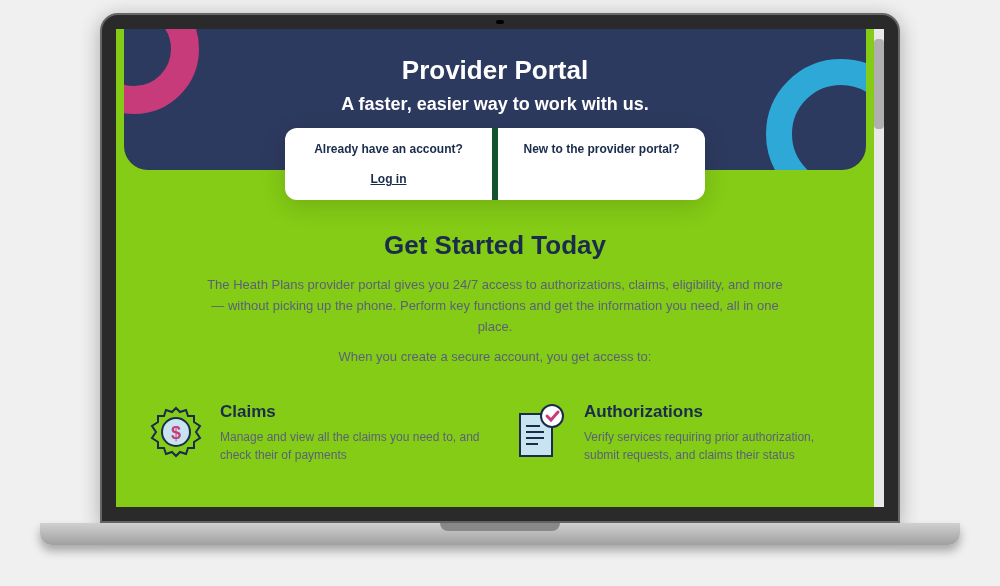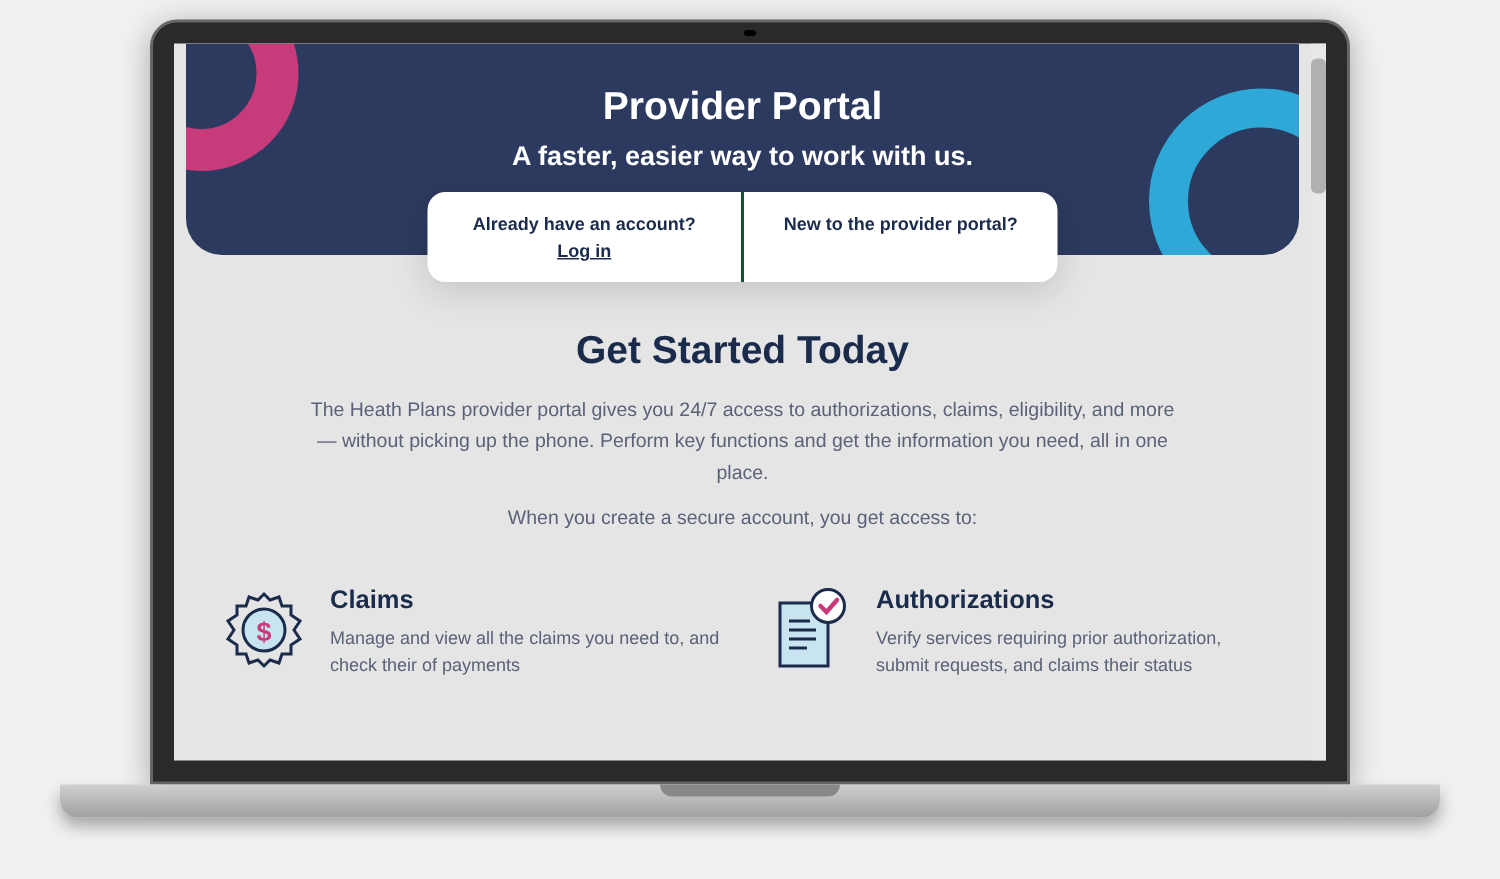"Provider Portal" .screen { background: #e5e5e5 -> #84cc16 }
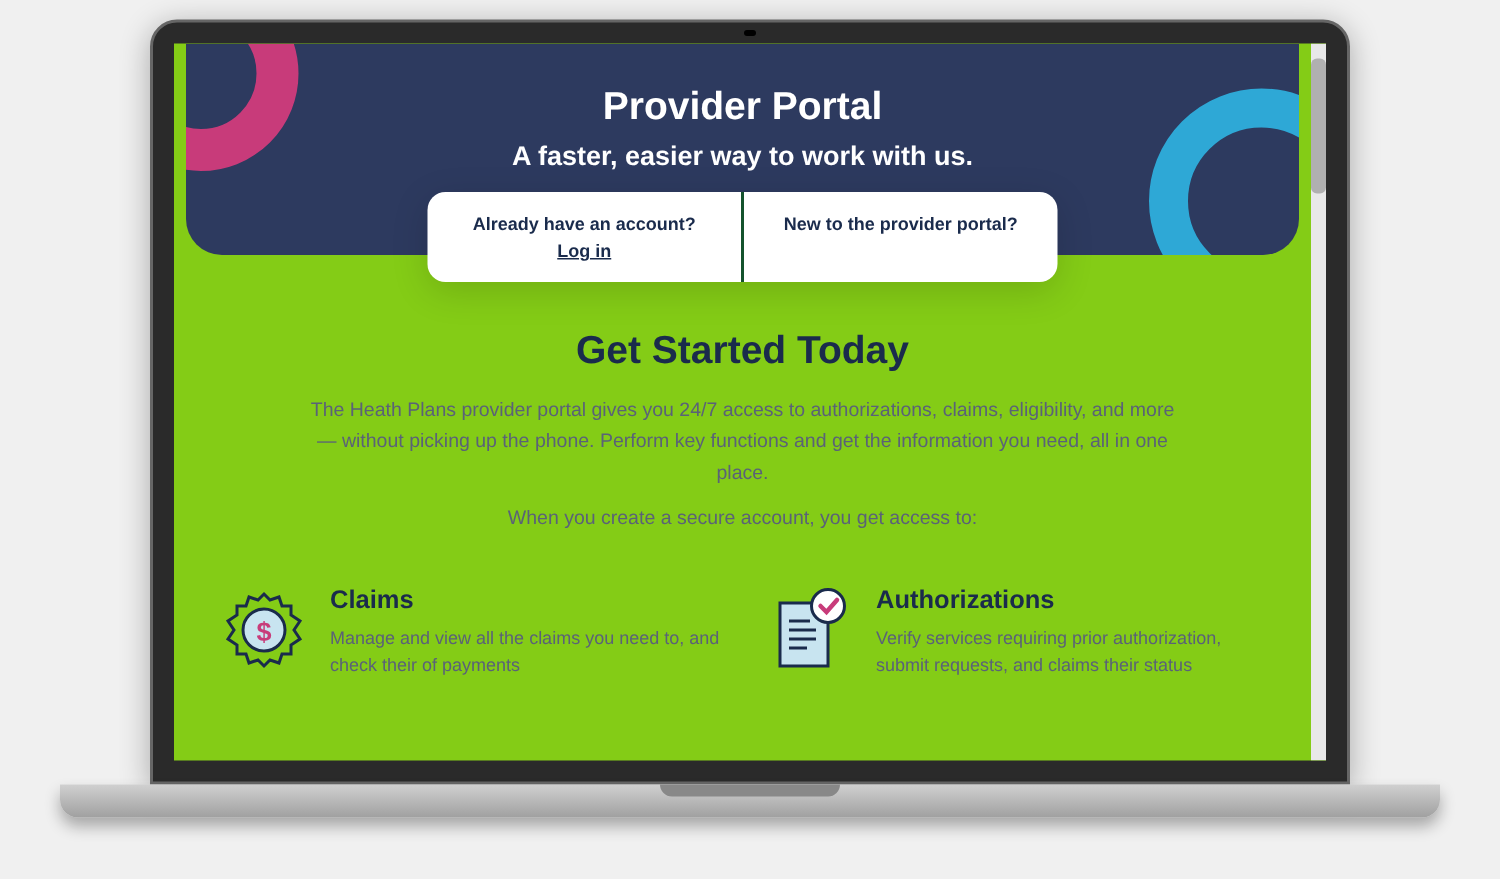"Already have an account?" .cta-half:first-child { border-right: 2px solid #14532d -> 6px solid #14532d }
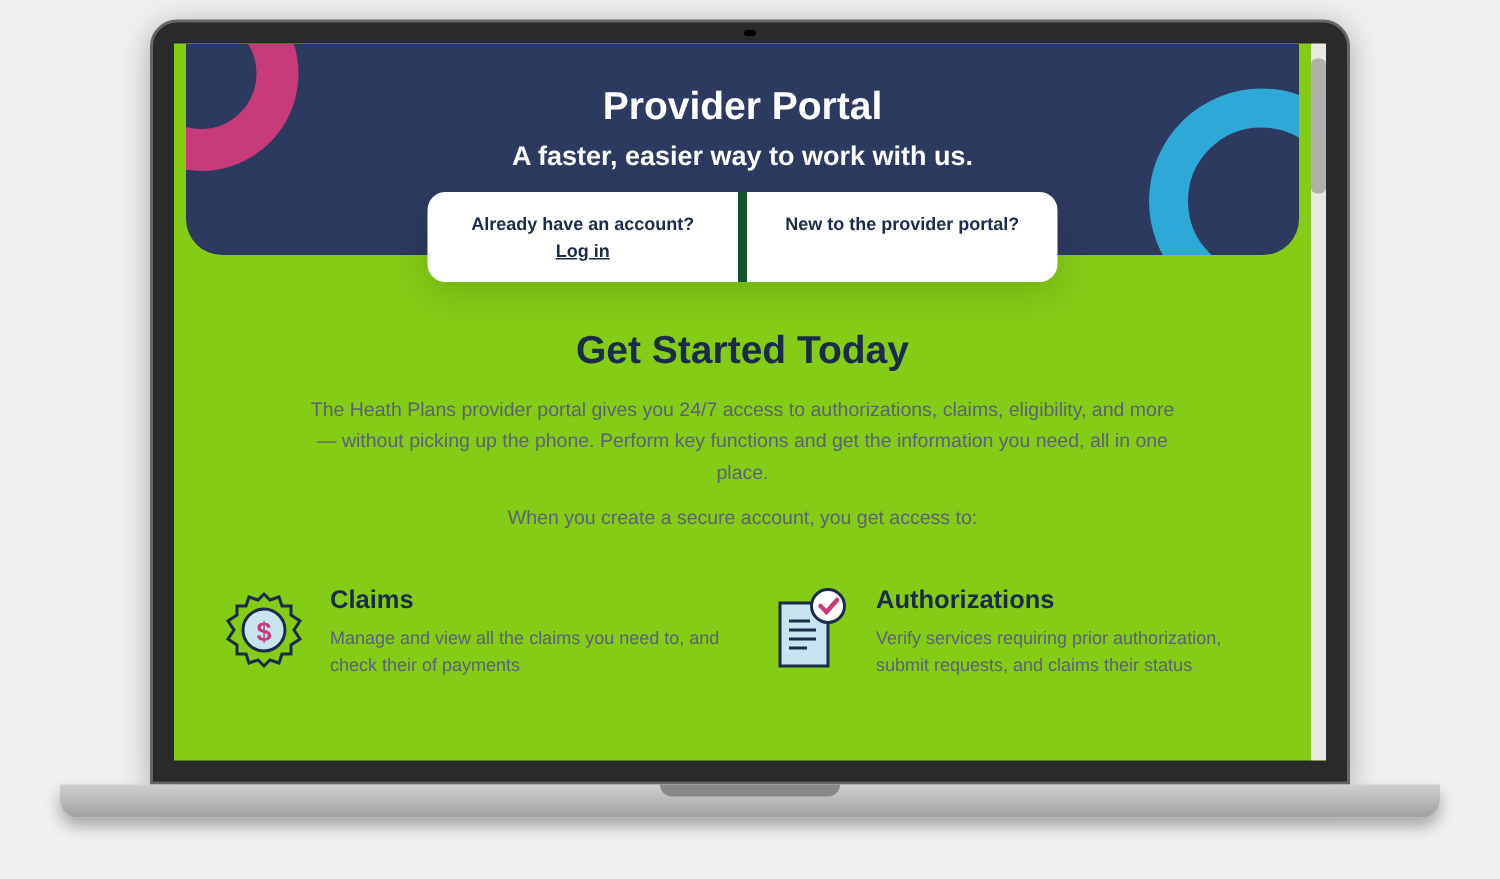"Log in" .cta-action { margin-top: 4px -> 16px }
